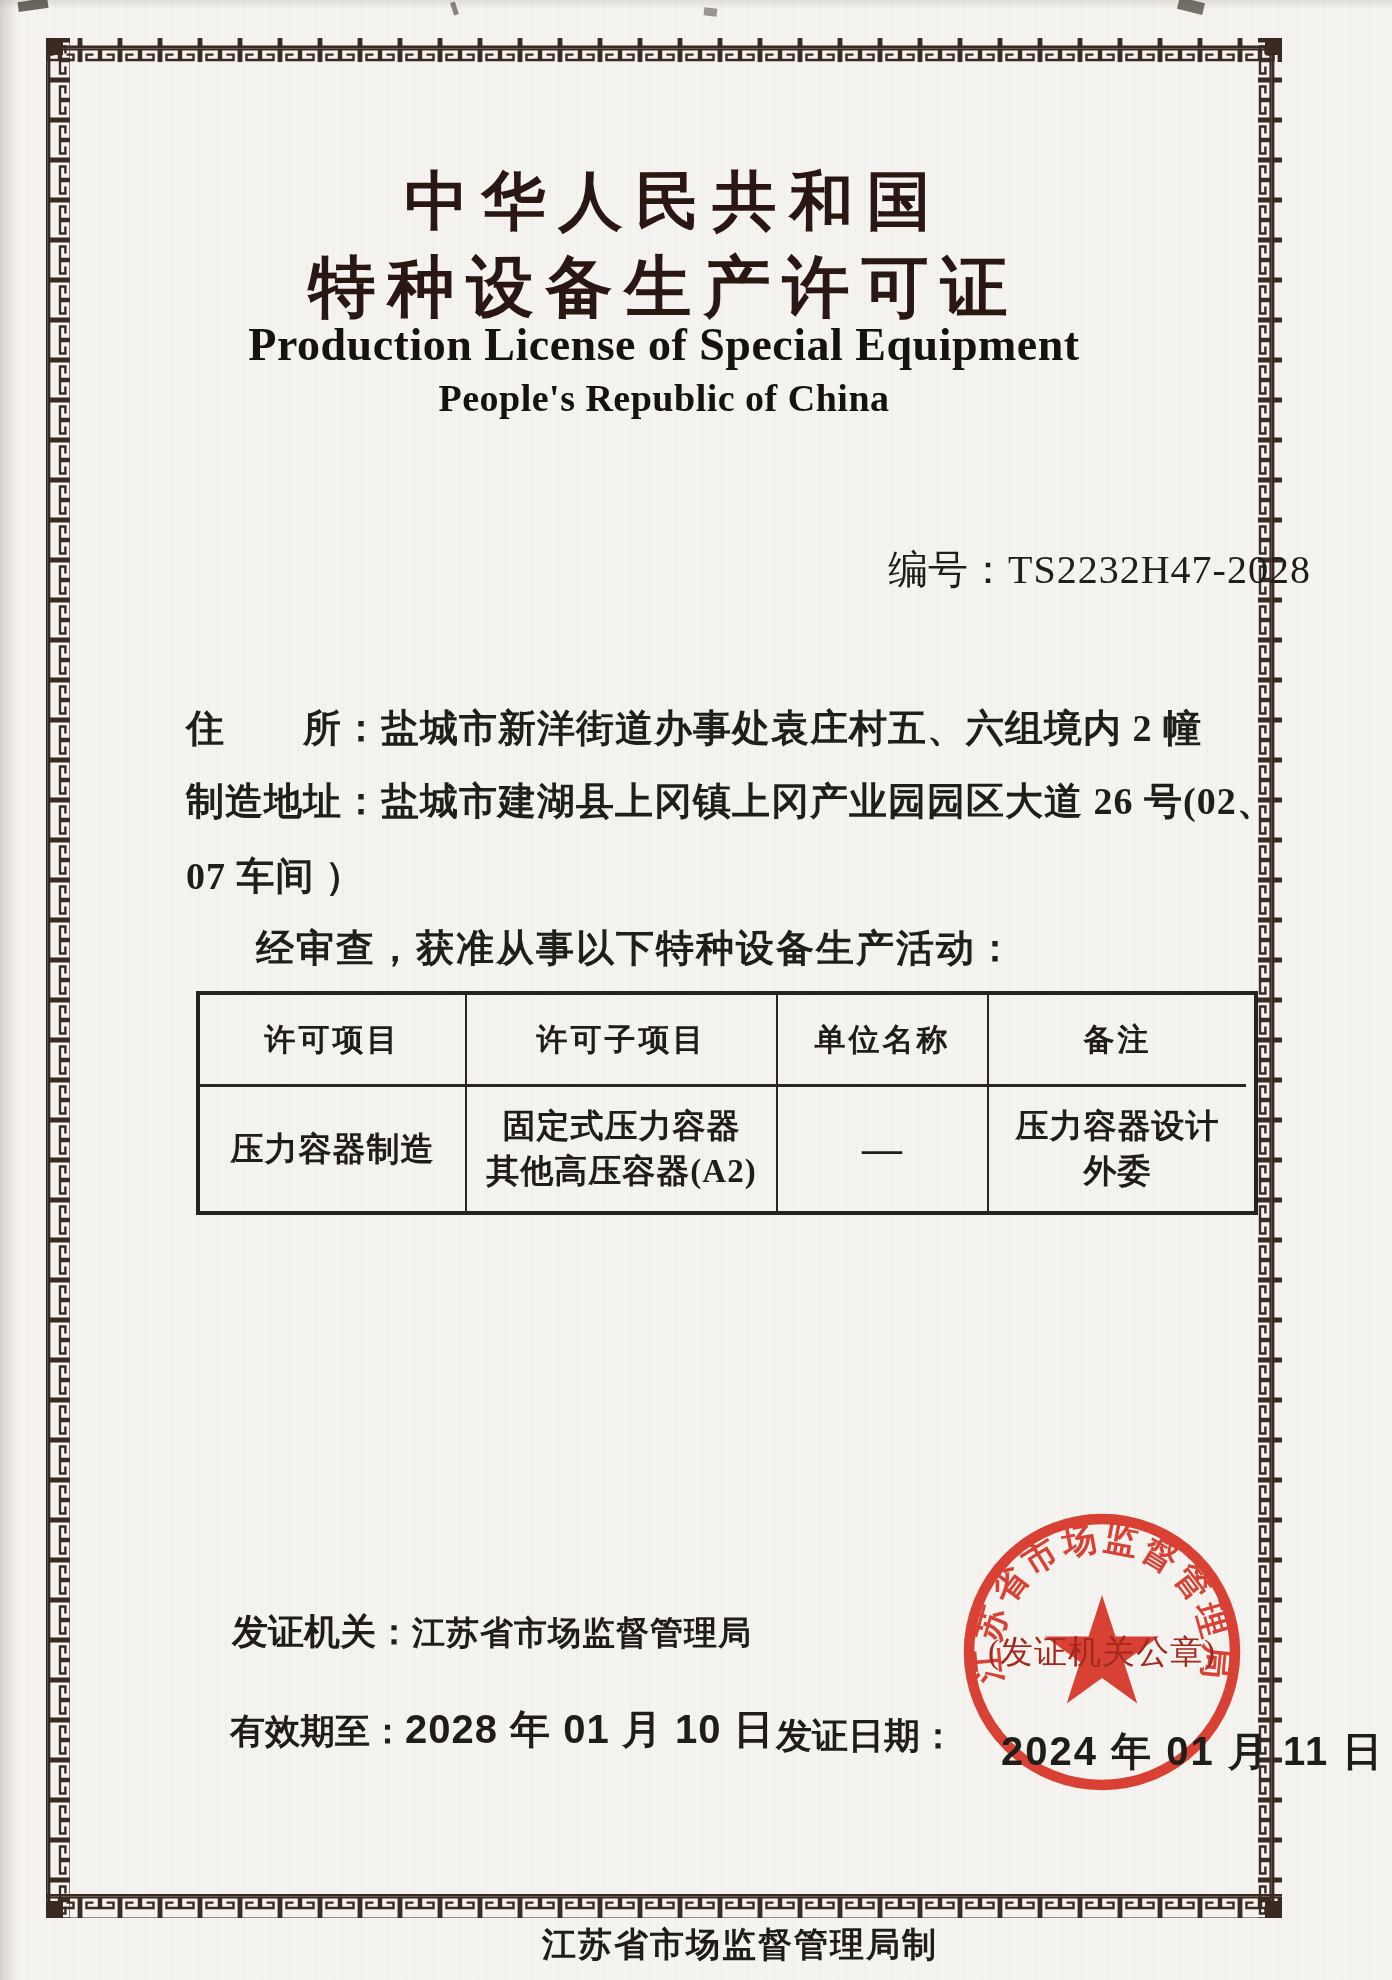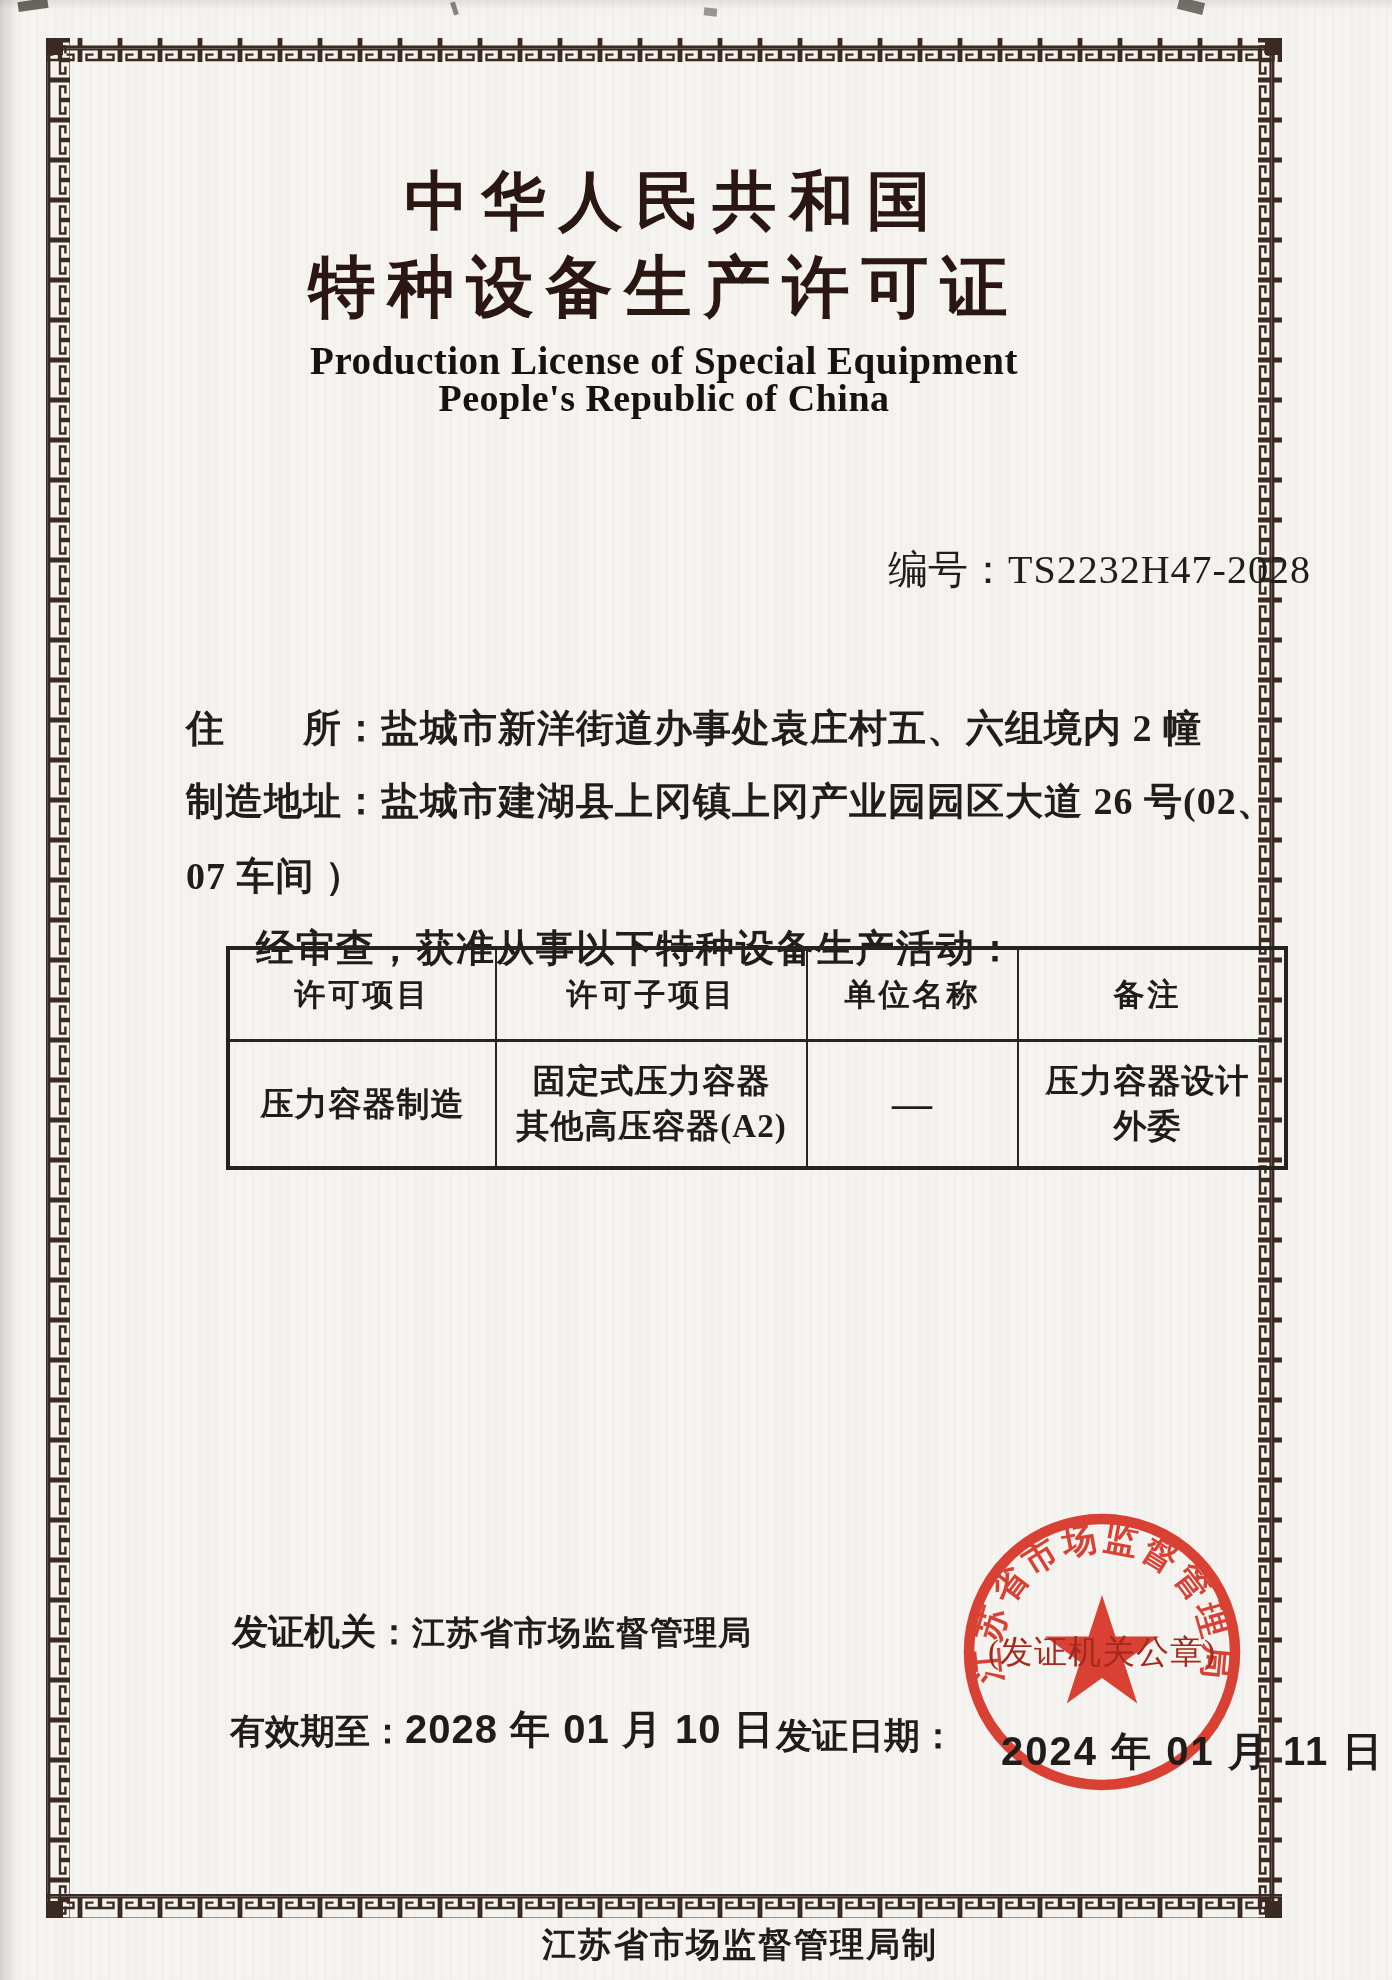"Production License of Special Equipment" .title-en1 { font-size: 39px -> 46px; top: 338px -> 318px }
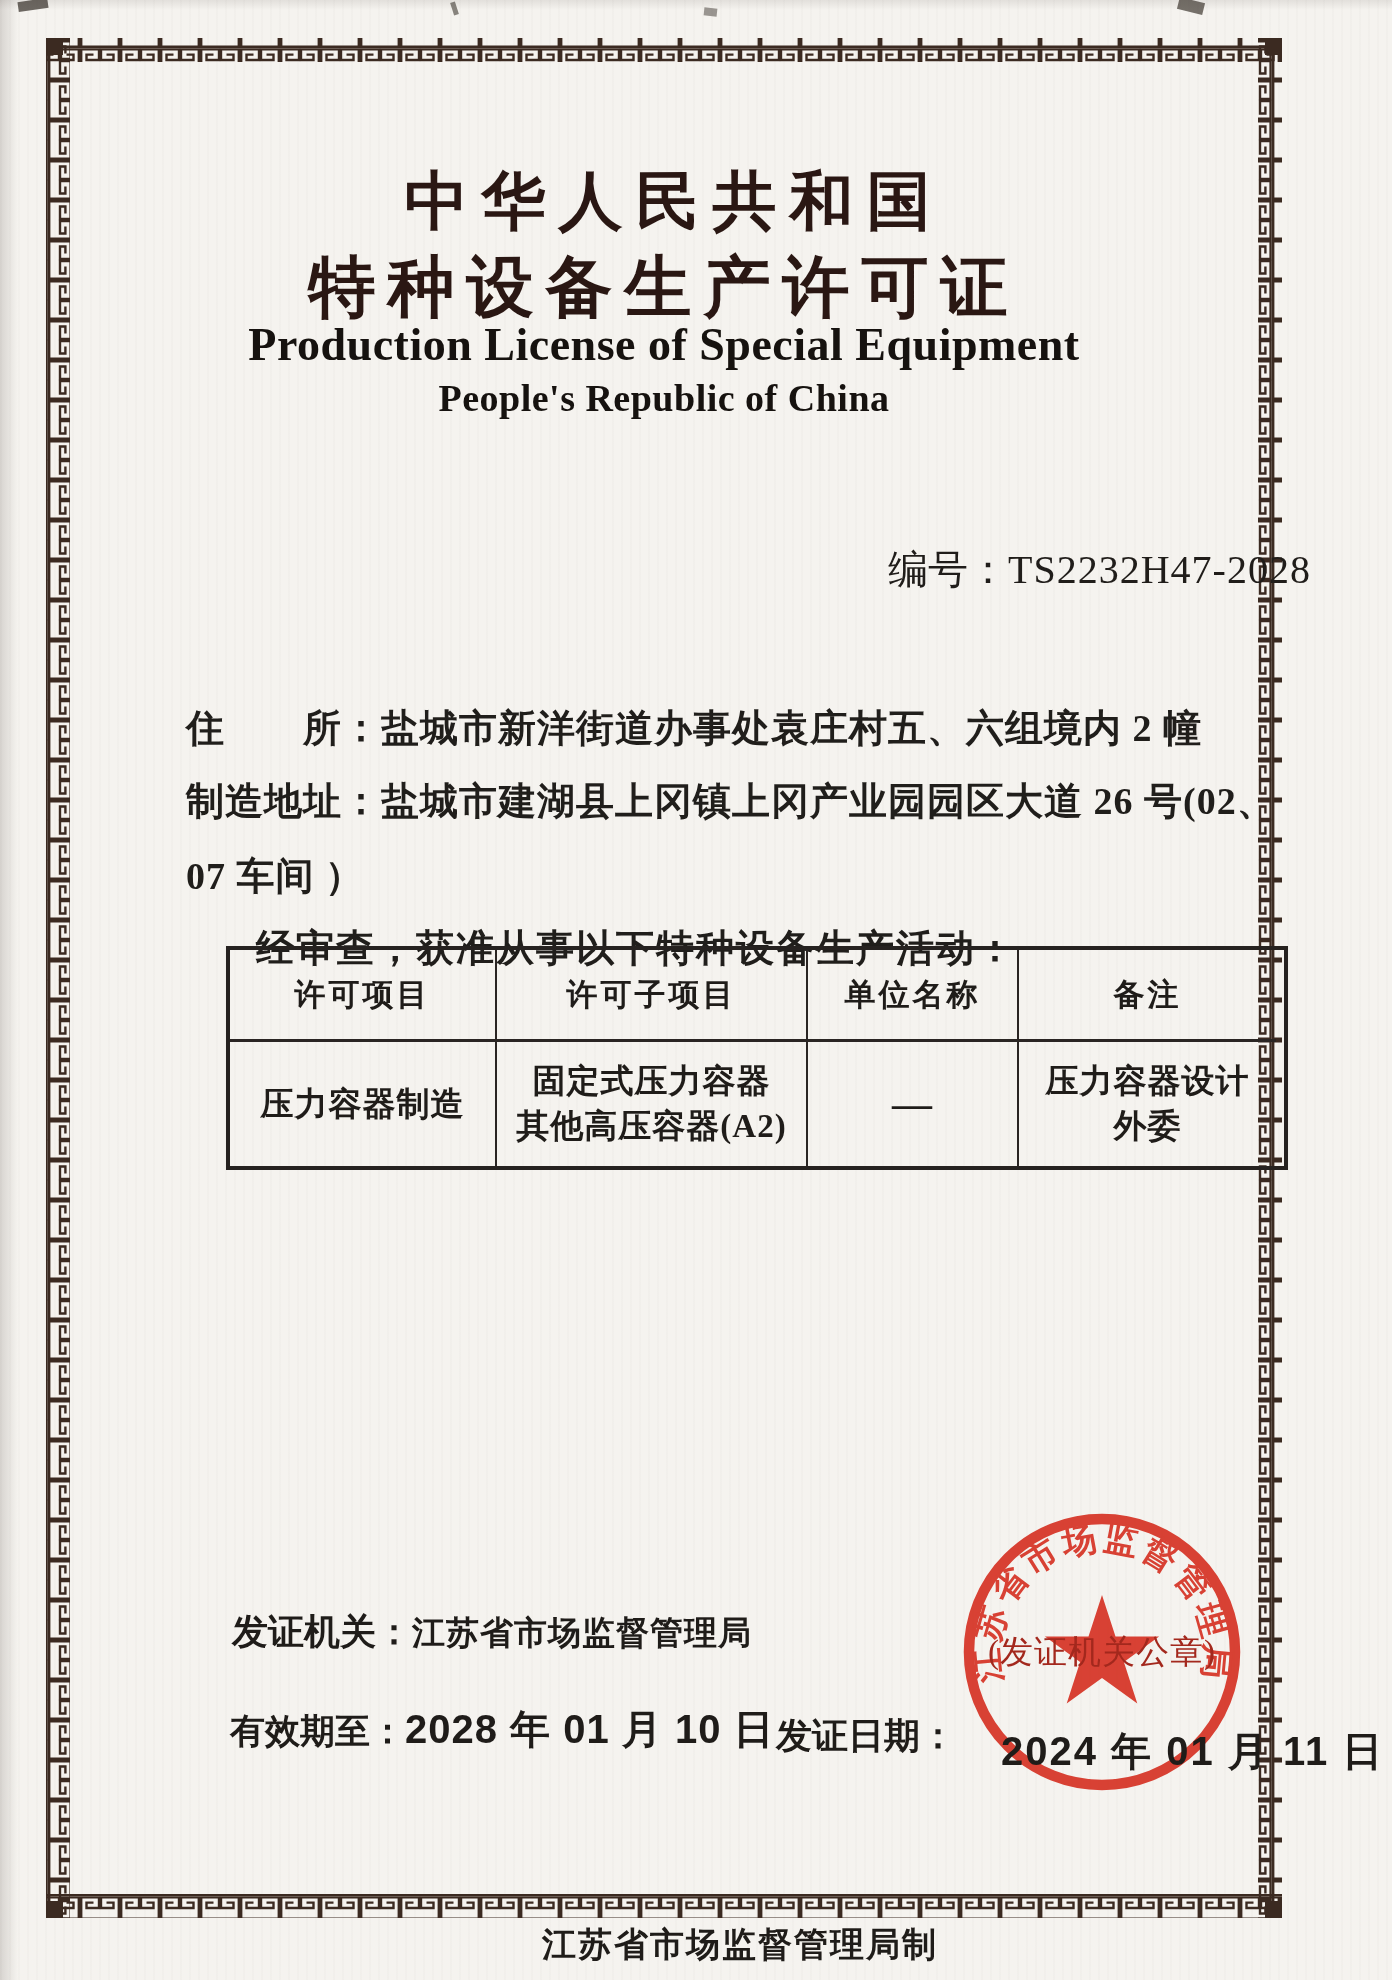"许可项目" .license-table { margin-left: 30px -> none; top: 946px -> 991px }
